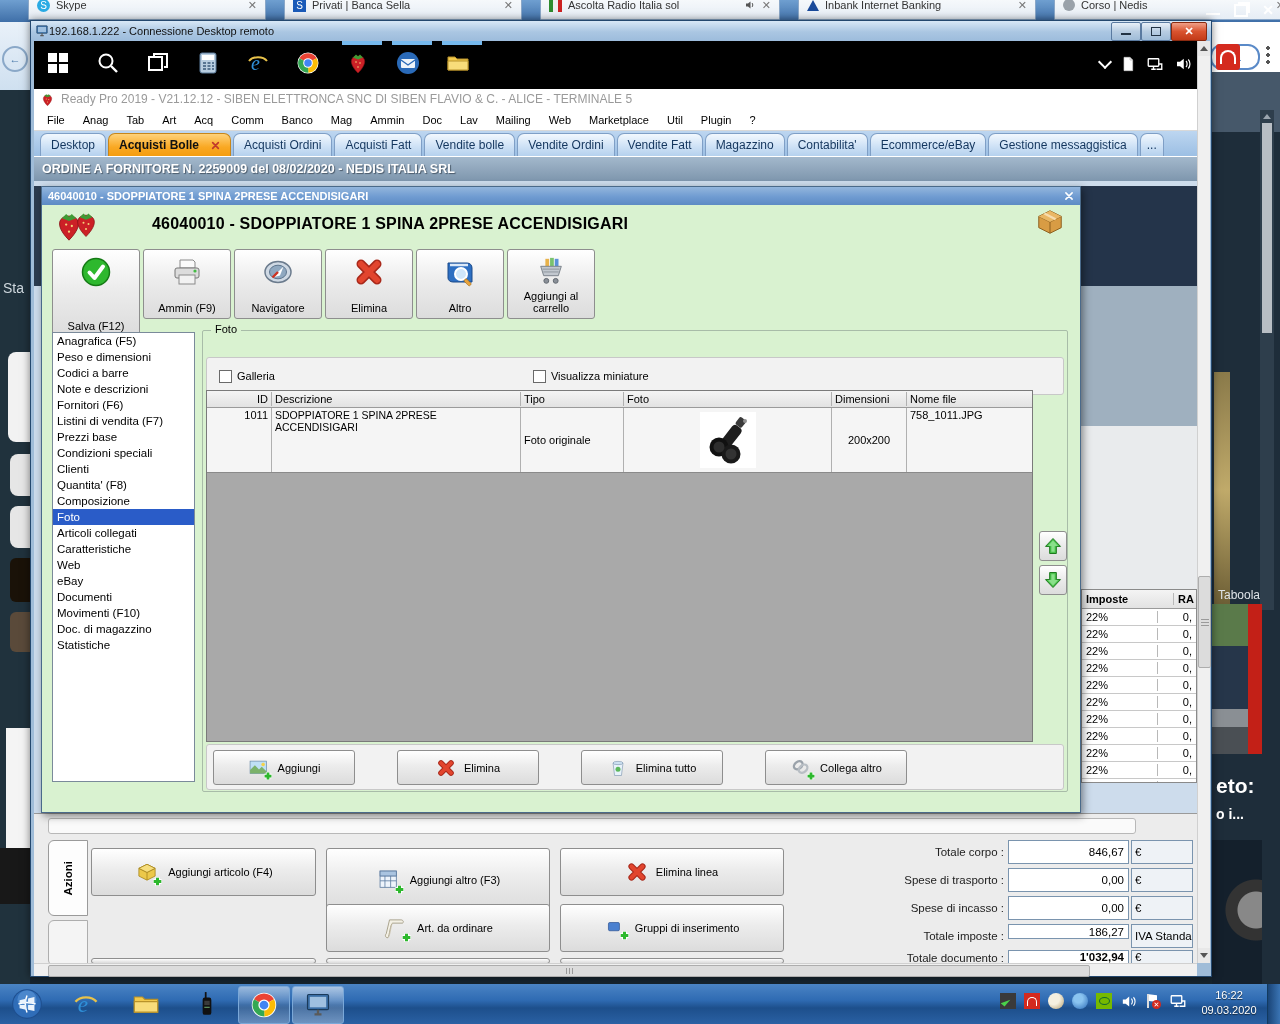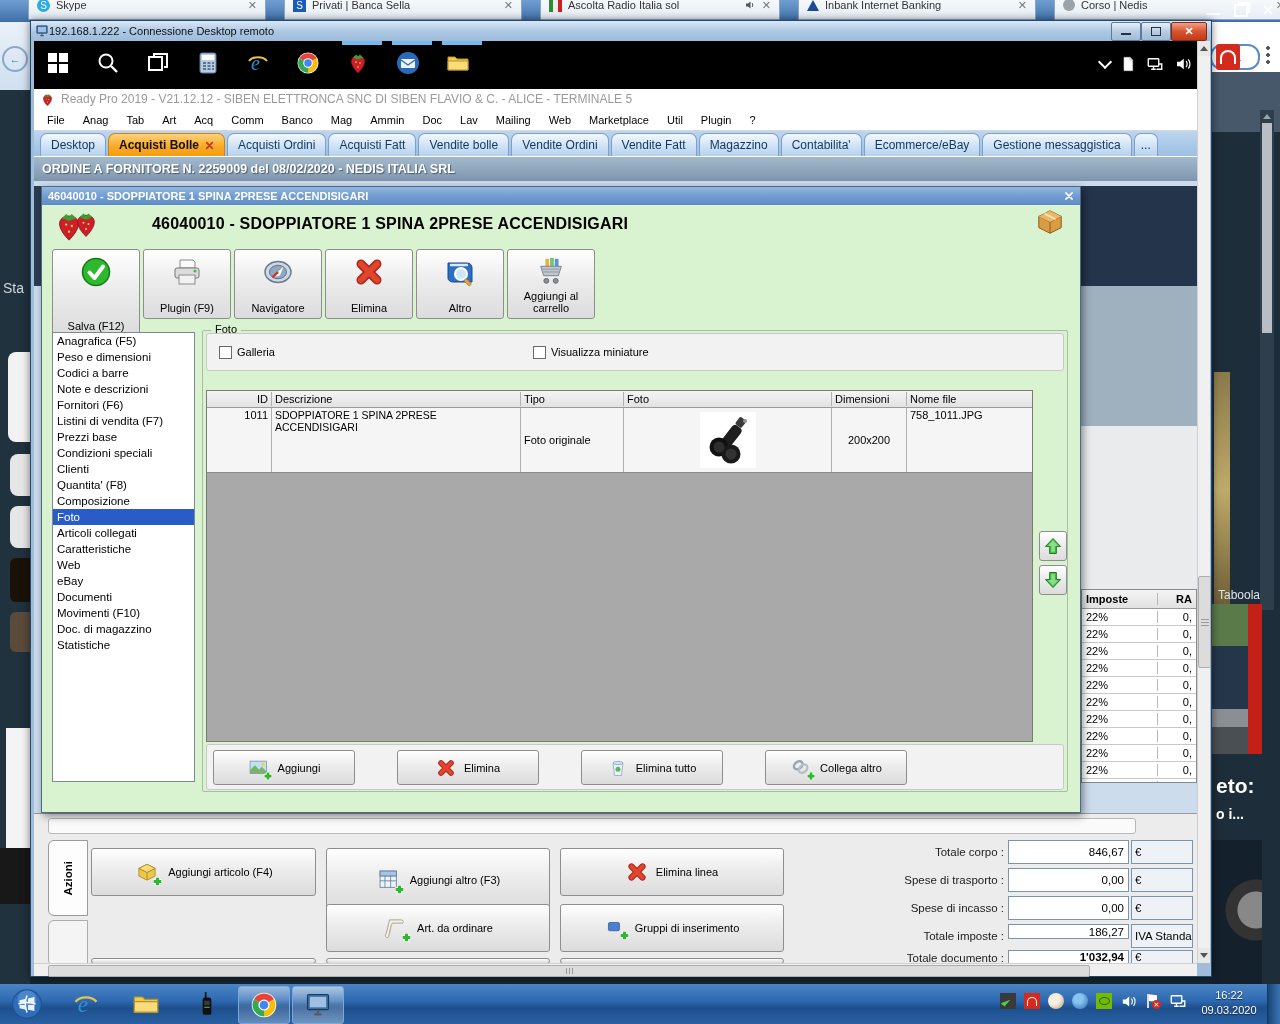"Acquisti Bolle" div.tab { gap: 6px -> 12px }
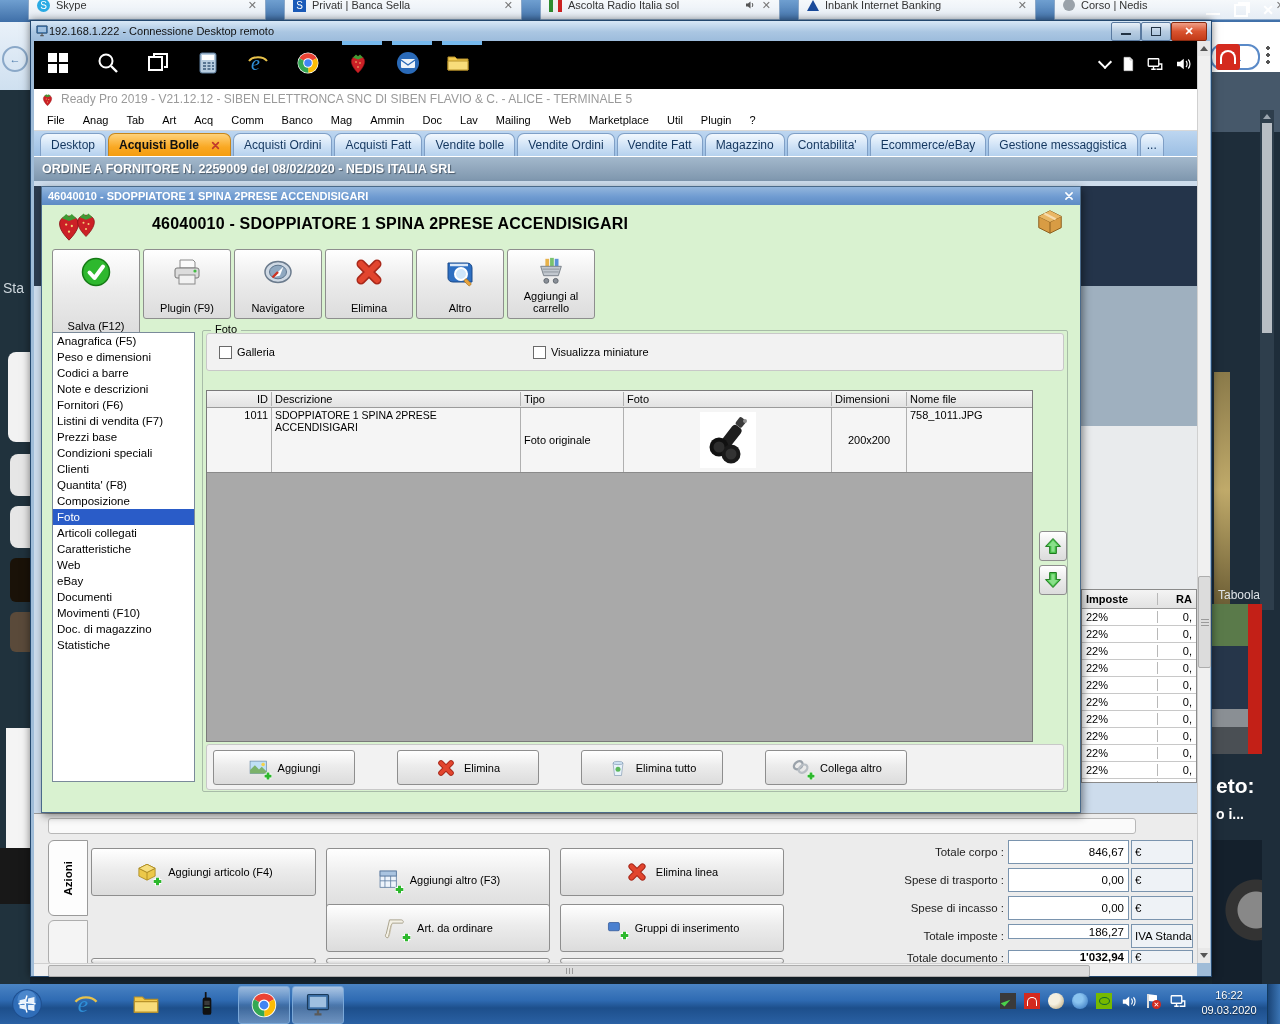"Plugin (F9)" span { text: Plugin -> Ammin }
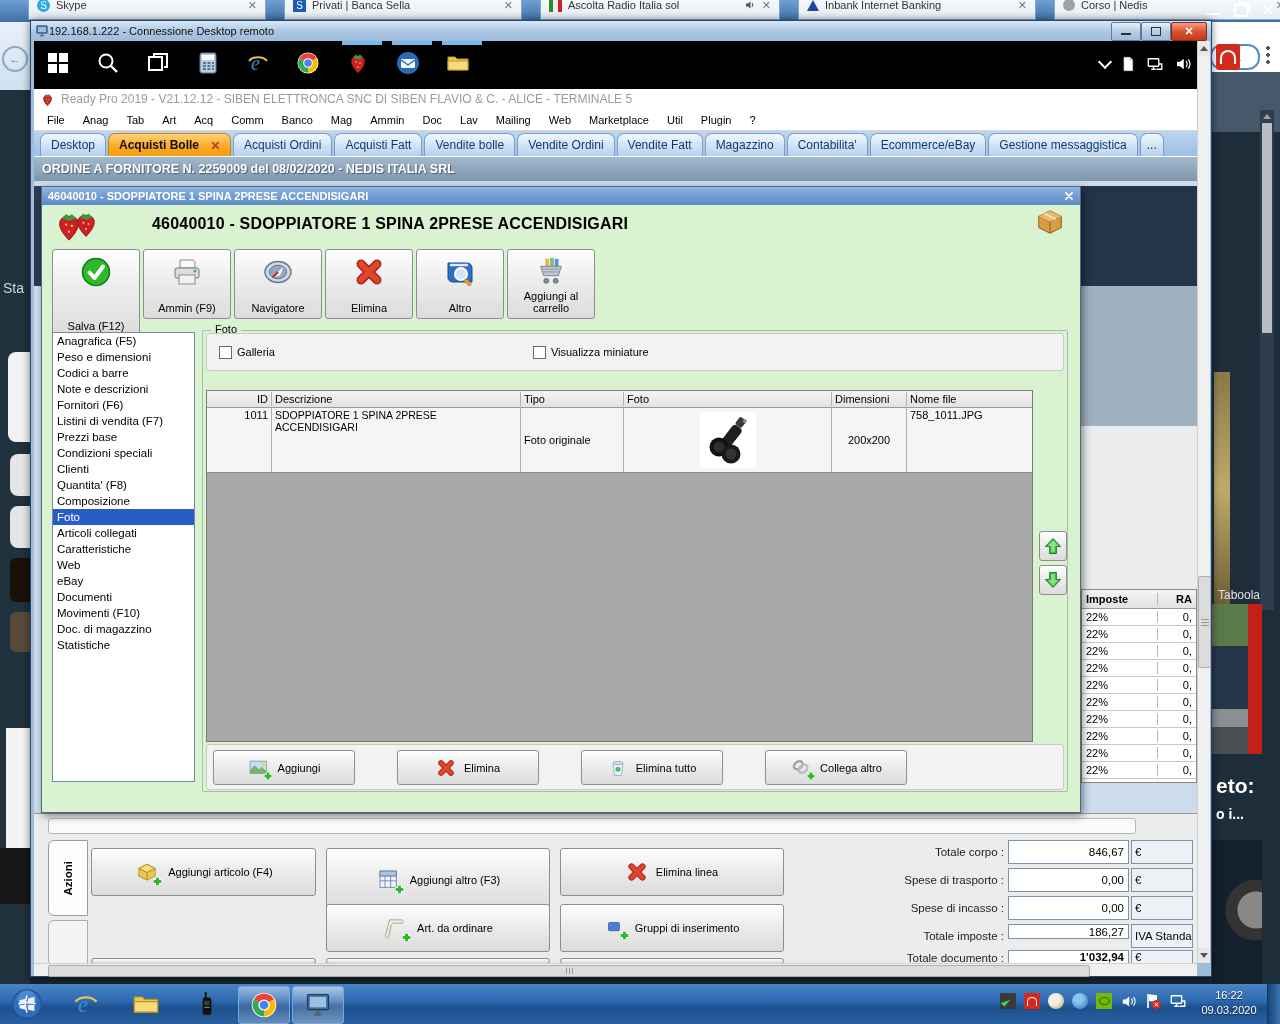"Galleria" div.a { top: 2px -> 26px }
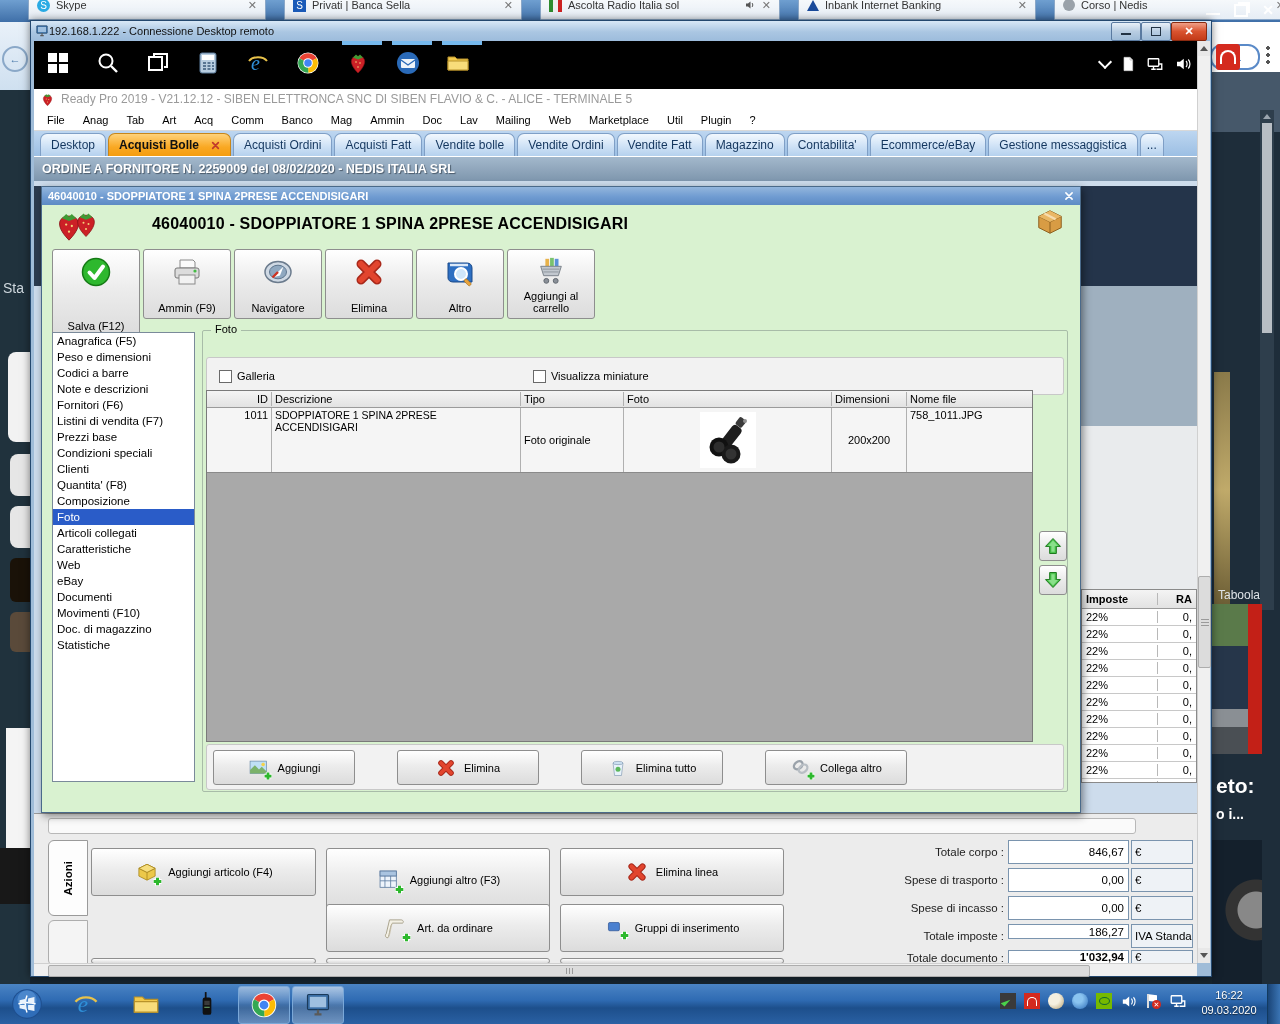"Imposte" span.imp-cell { width: 76px -> 92px }
